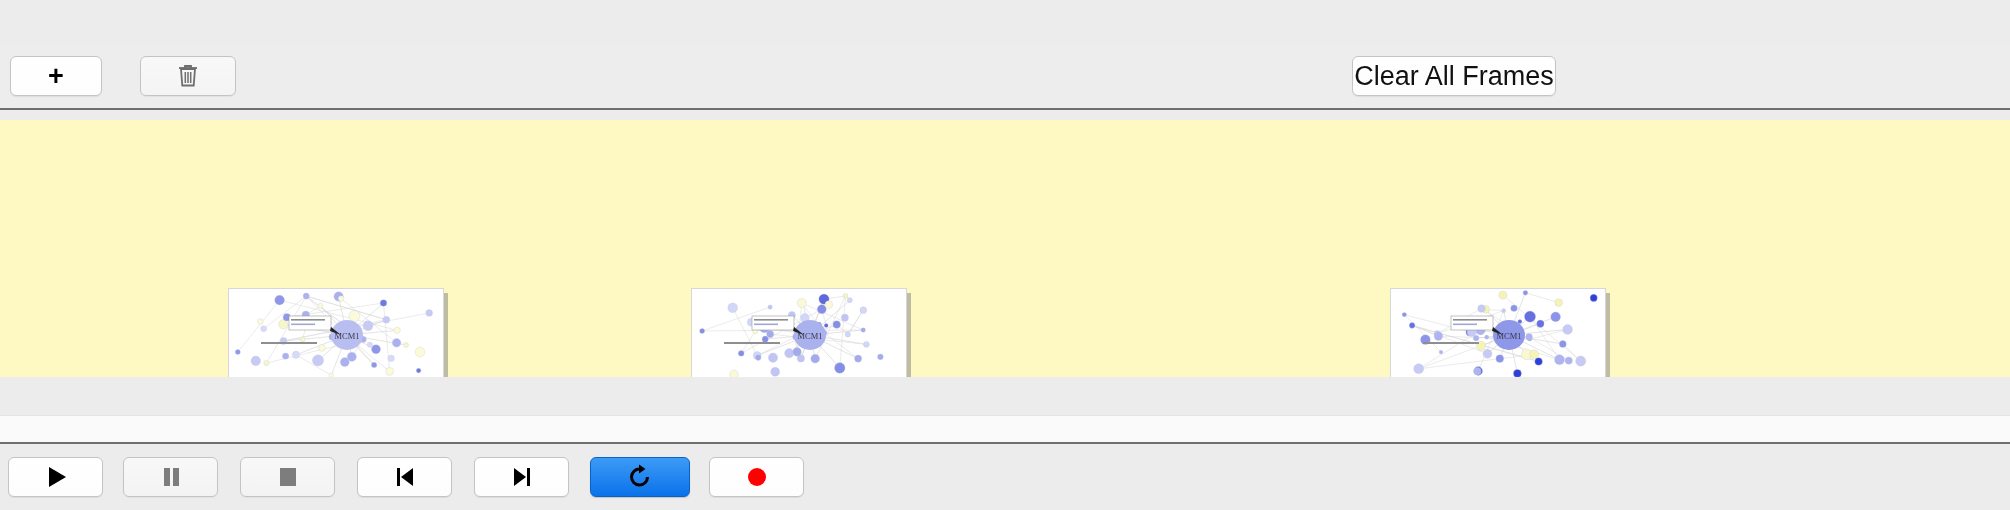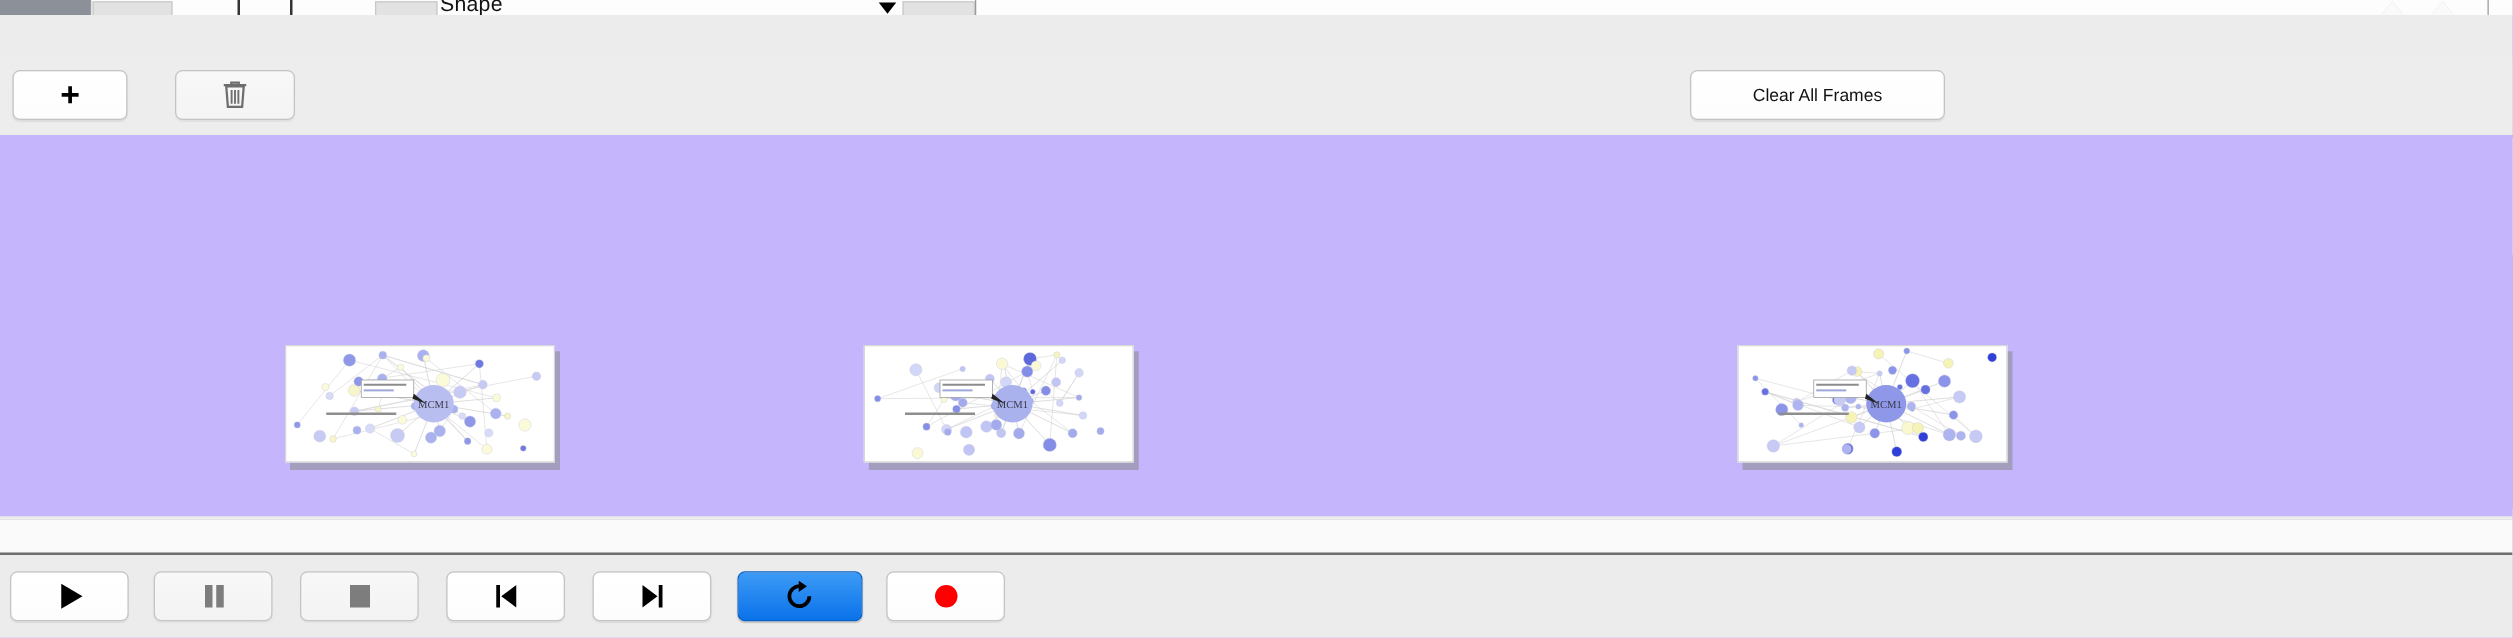"Shape" div.bg-strip { html: <div> <div></div> <div></div> <div></div> <div></div> <div></div> <div></div> <div>Shape</div> <div></div> <div></div> <div></div> <div></div> <div></div> <div></div> </div> -> none }
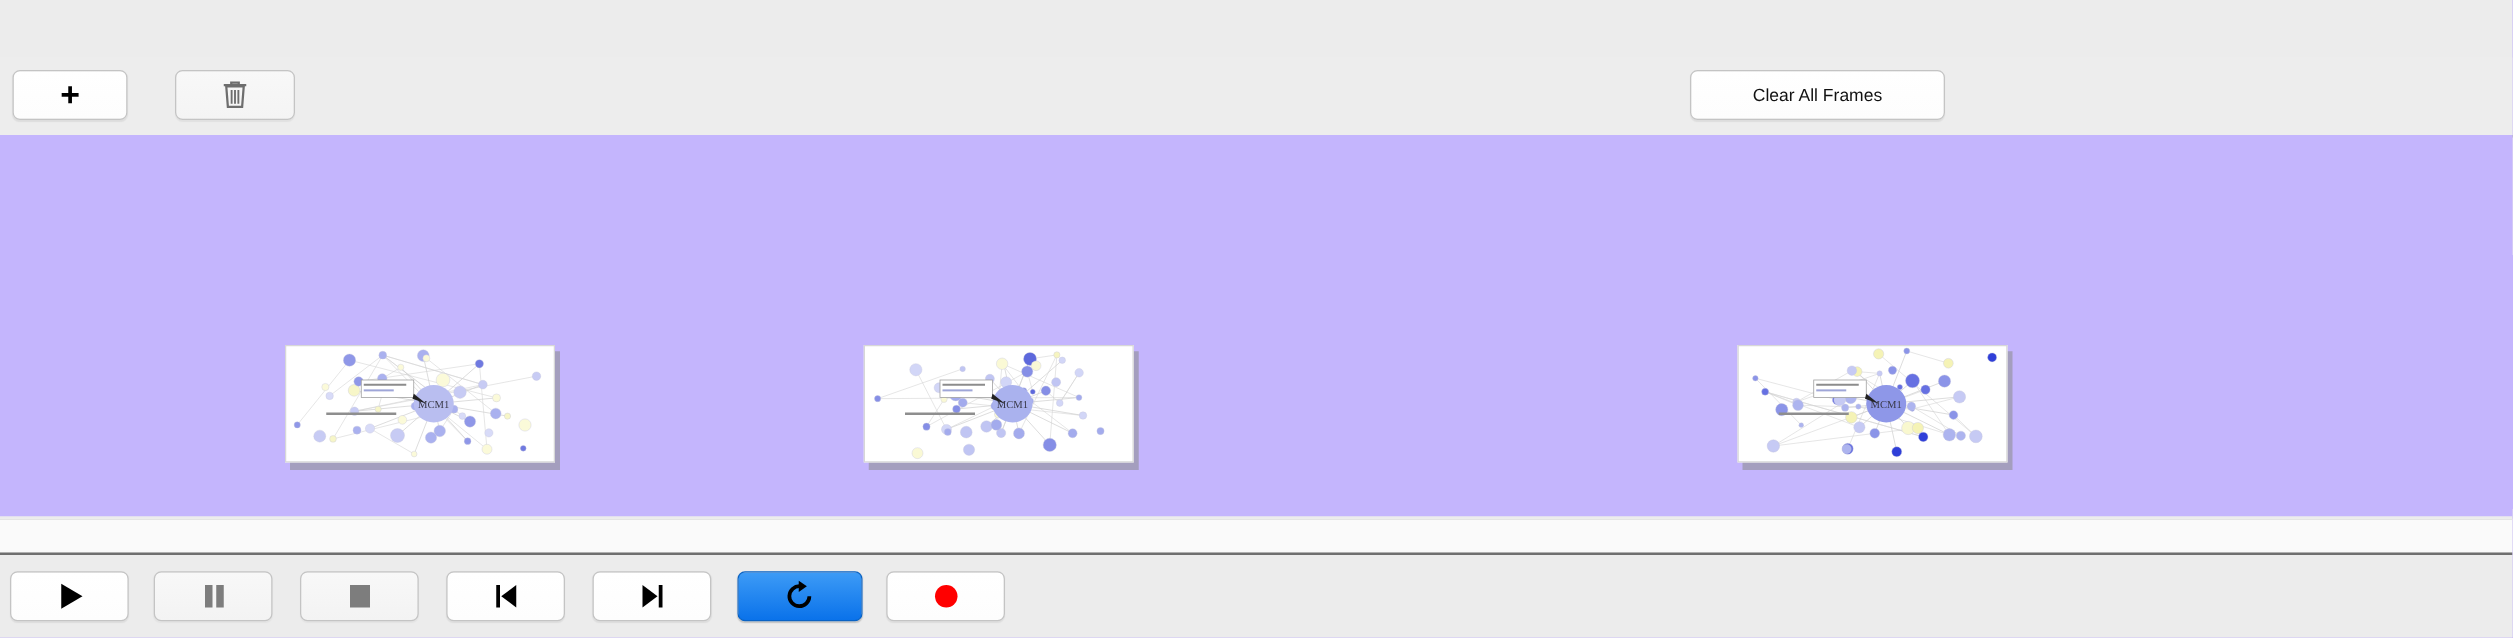"Clear All Frames" #clear-all-frames-button { font-size: 14px -> 27px }
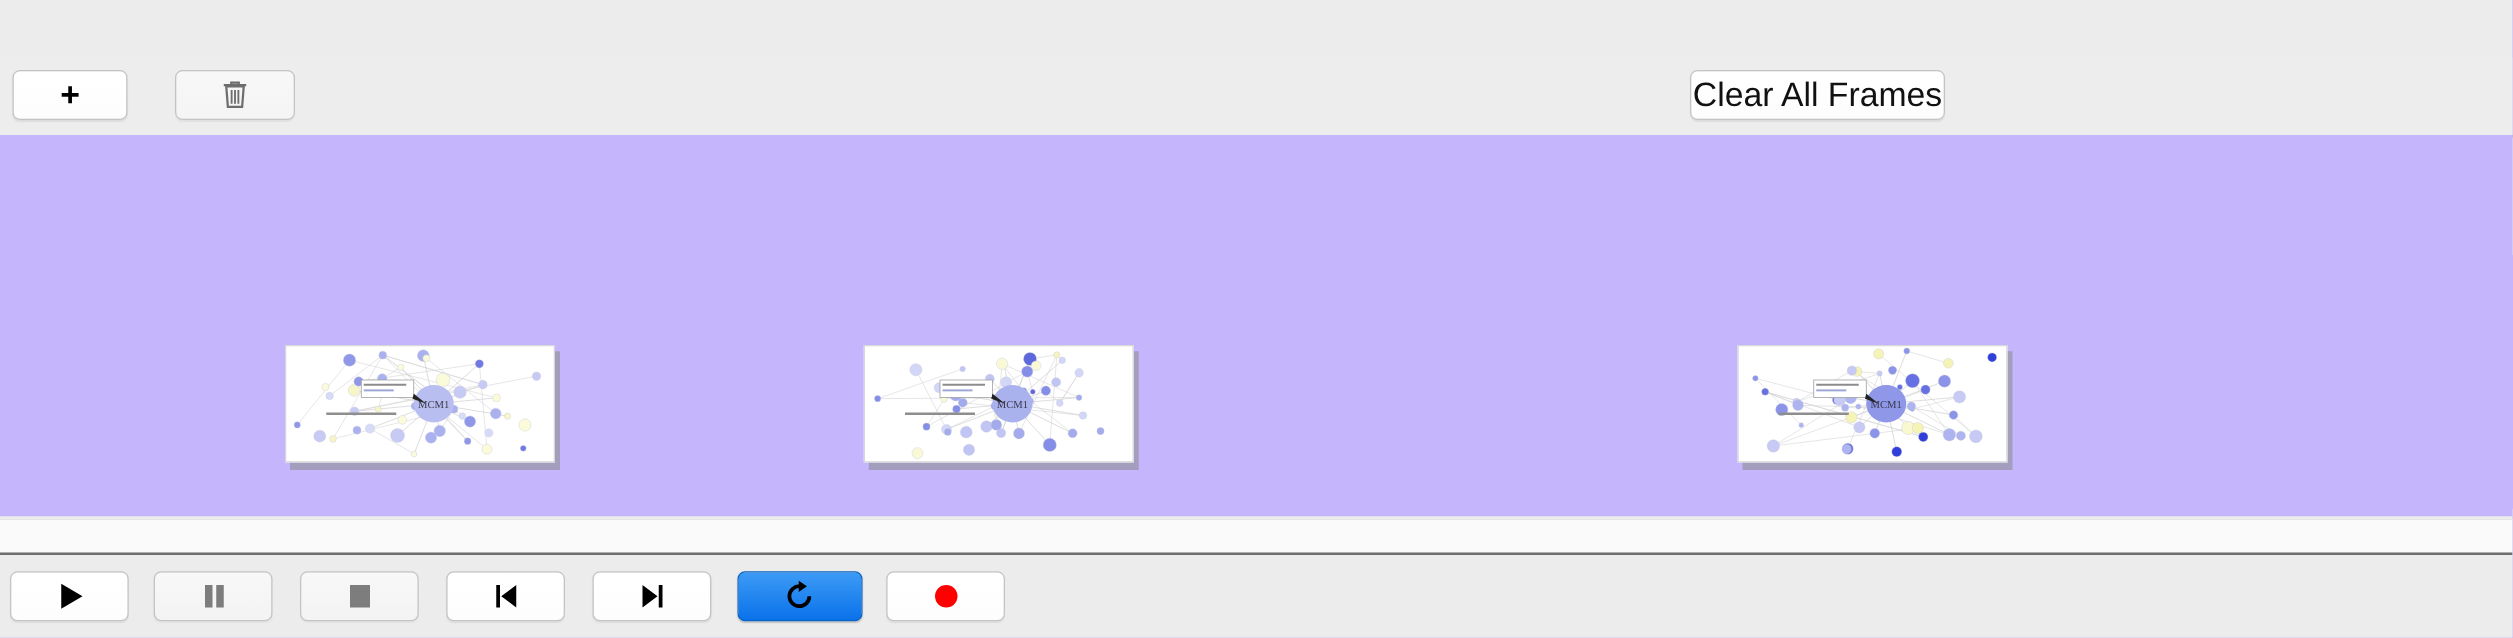"MCM1" .timeline { background: #c4b5fd -> #fef9c3; height: 305px -> 257px; top: 108px -> 120px }
